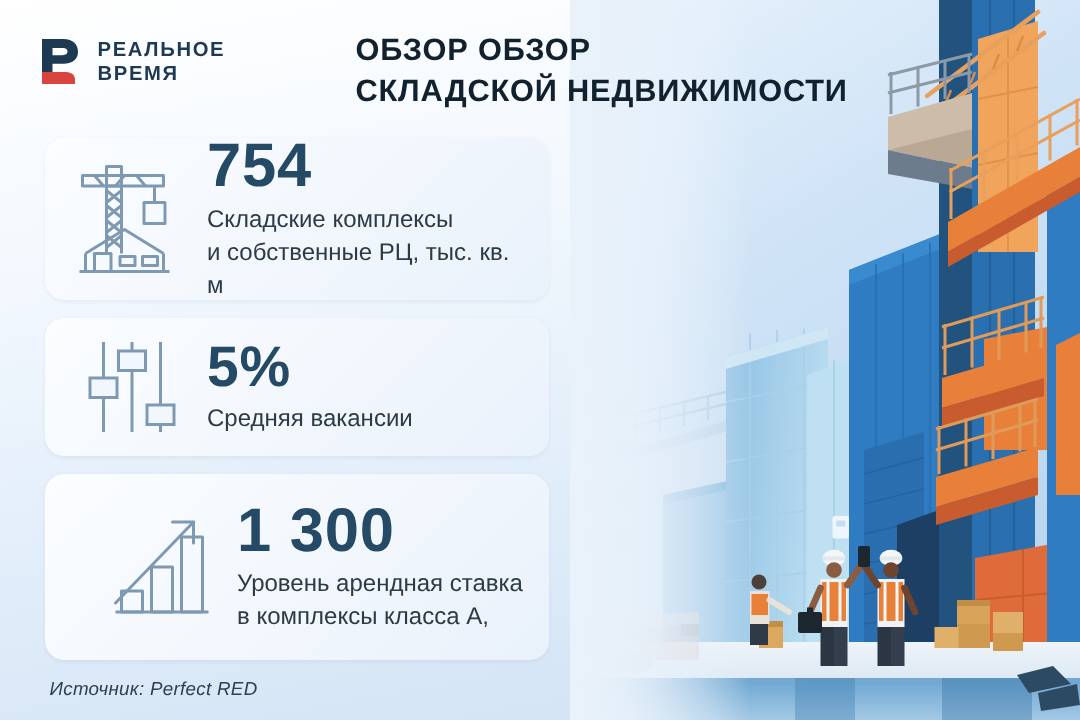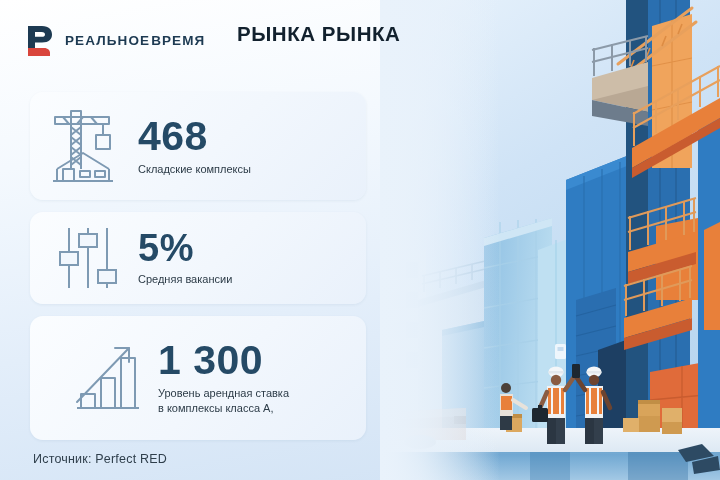"РЕАЛЬНОЕ" .logo-words { flex-direction: none -> column }
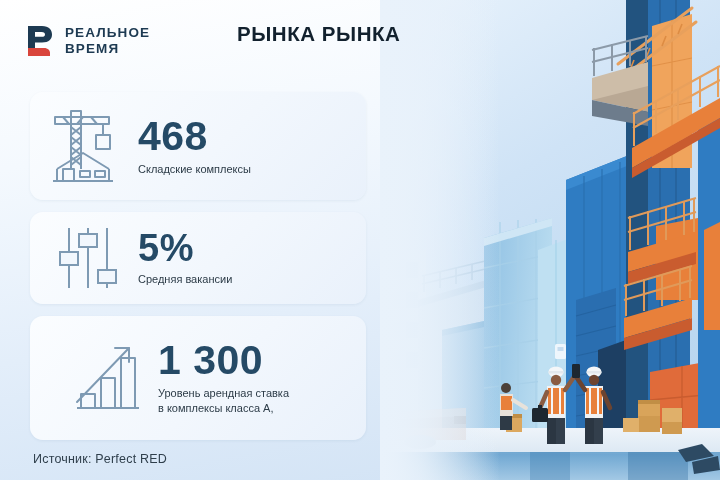"РЫНКА РЫНКА" span { text: РЫНКА РЫНКА -> ОБЗОР ОБЗОР }
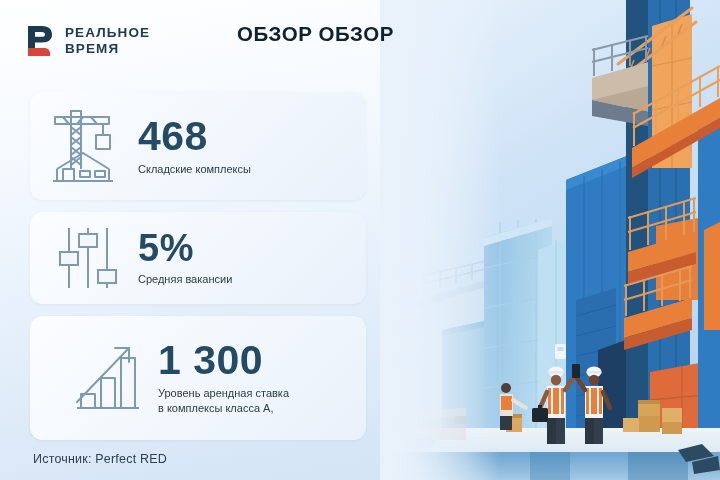"СКЛАДСКОЙ НЕДВИЖИМОСТИ" span { html: none -> <span>СКЛАДСКОЙ НЕДВИЖИМОСТИ</span> }
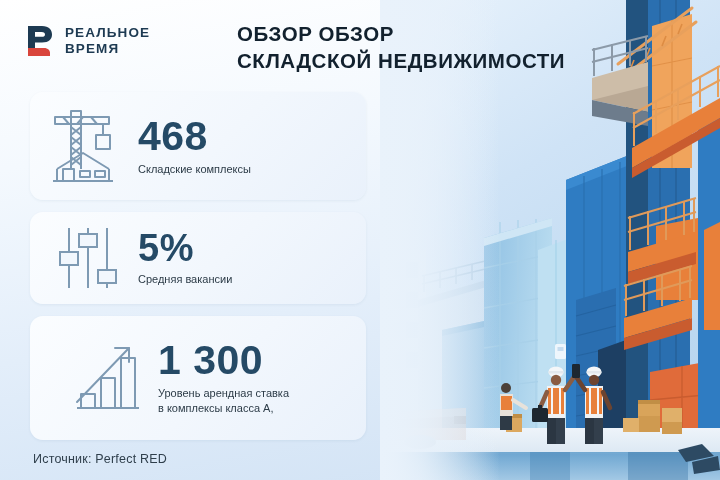"468" div.card-value { text: 468 -> 754 }
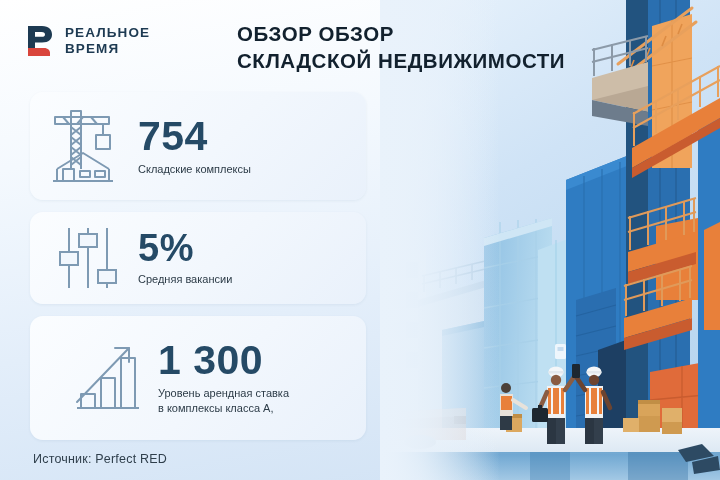"Складские комплексы" .card-desc { font-size: 11px -> 16px }
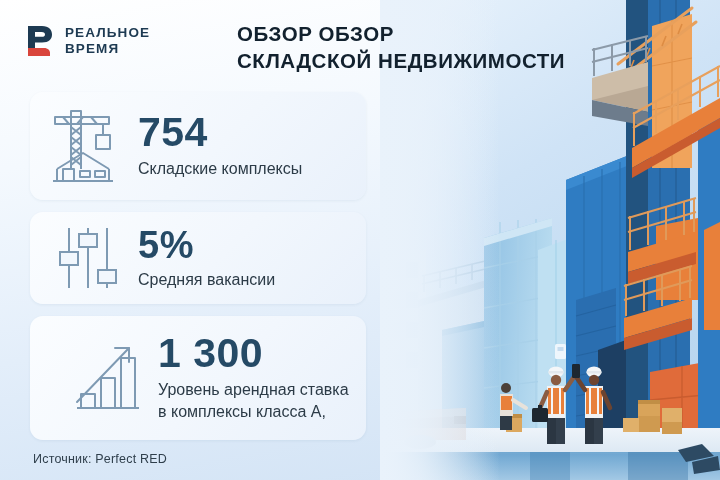"и собственные РЦ, тыс. кв." span { html: none -> <span>и собственные РЦ, тыс. кв. м</span> }
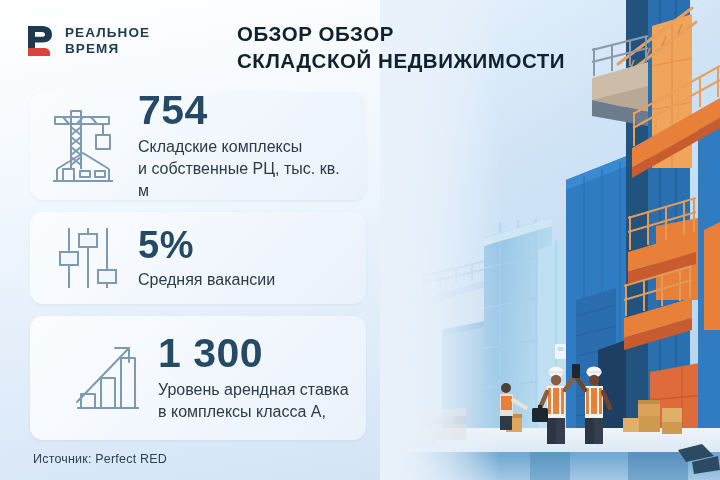"Источник: Perfect RED" .source { font-style: none -> italic }
